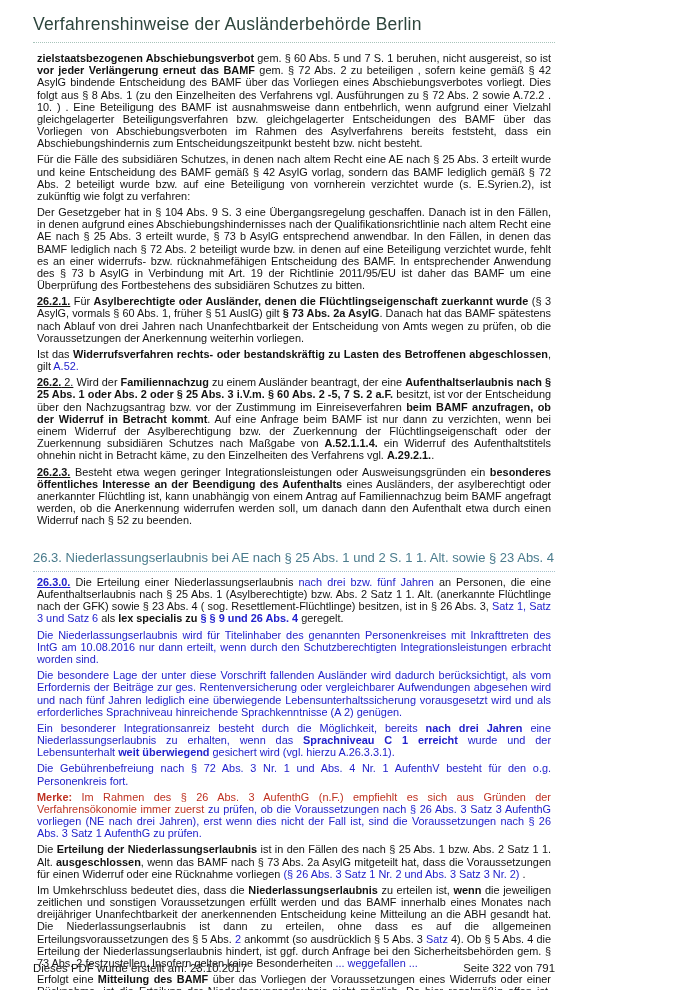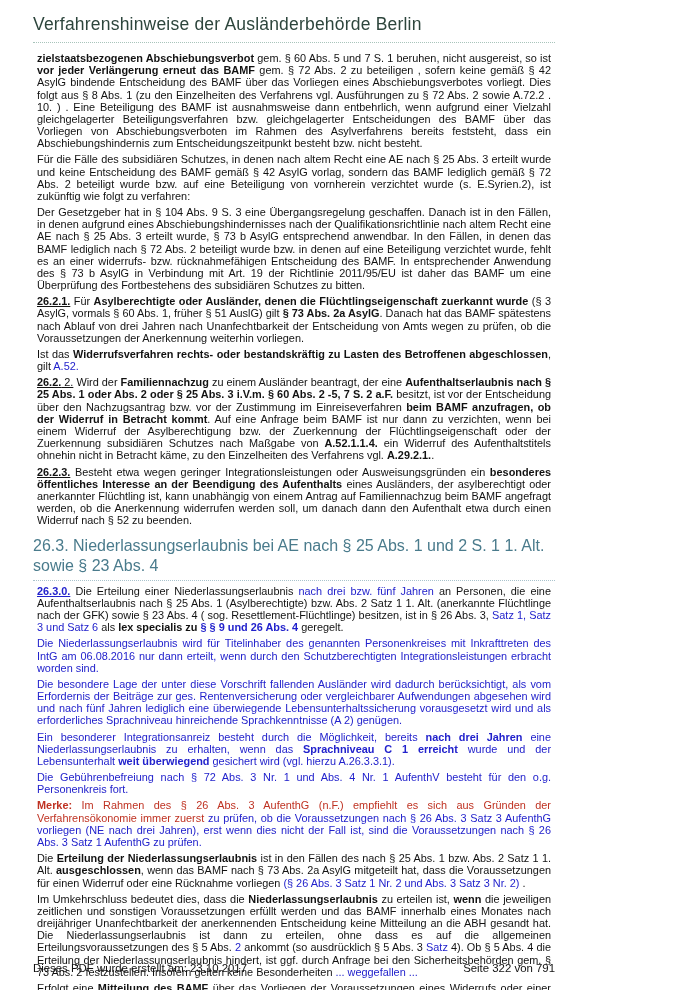"26.3. Niederlassungserlaubnis bei AE" .doc-body .h2 { font-size: 16px -> 13px; margin: 8px 0 3px 0 -> 22px 0 3px 0 }
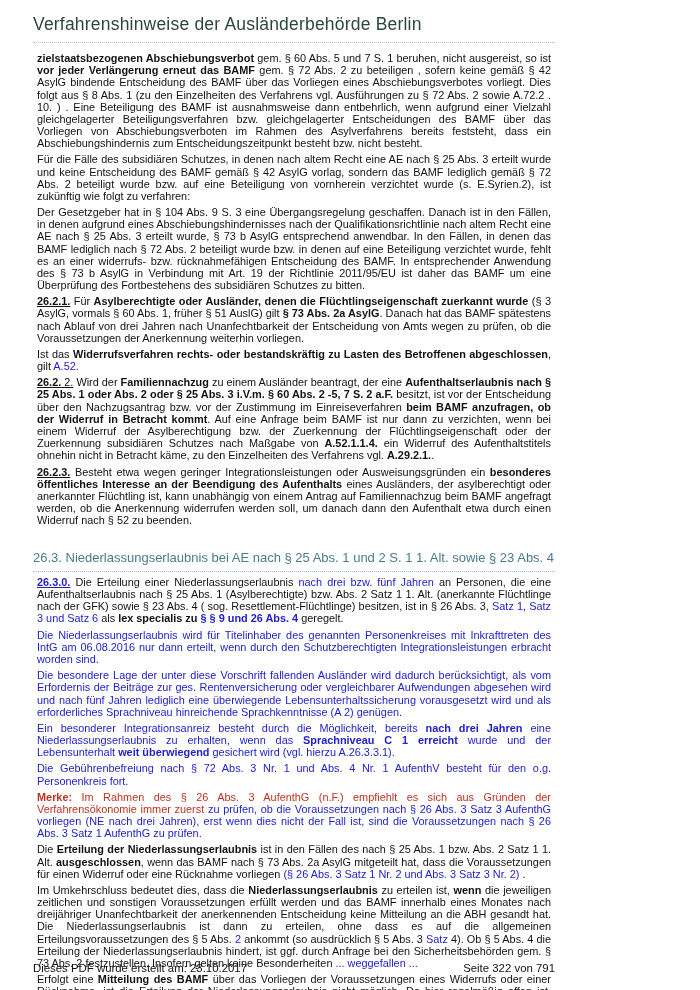"Die Niederlassungserlaubnis wird für" span.i { text: 06.08.2016 -> 10.08.2016 }
